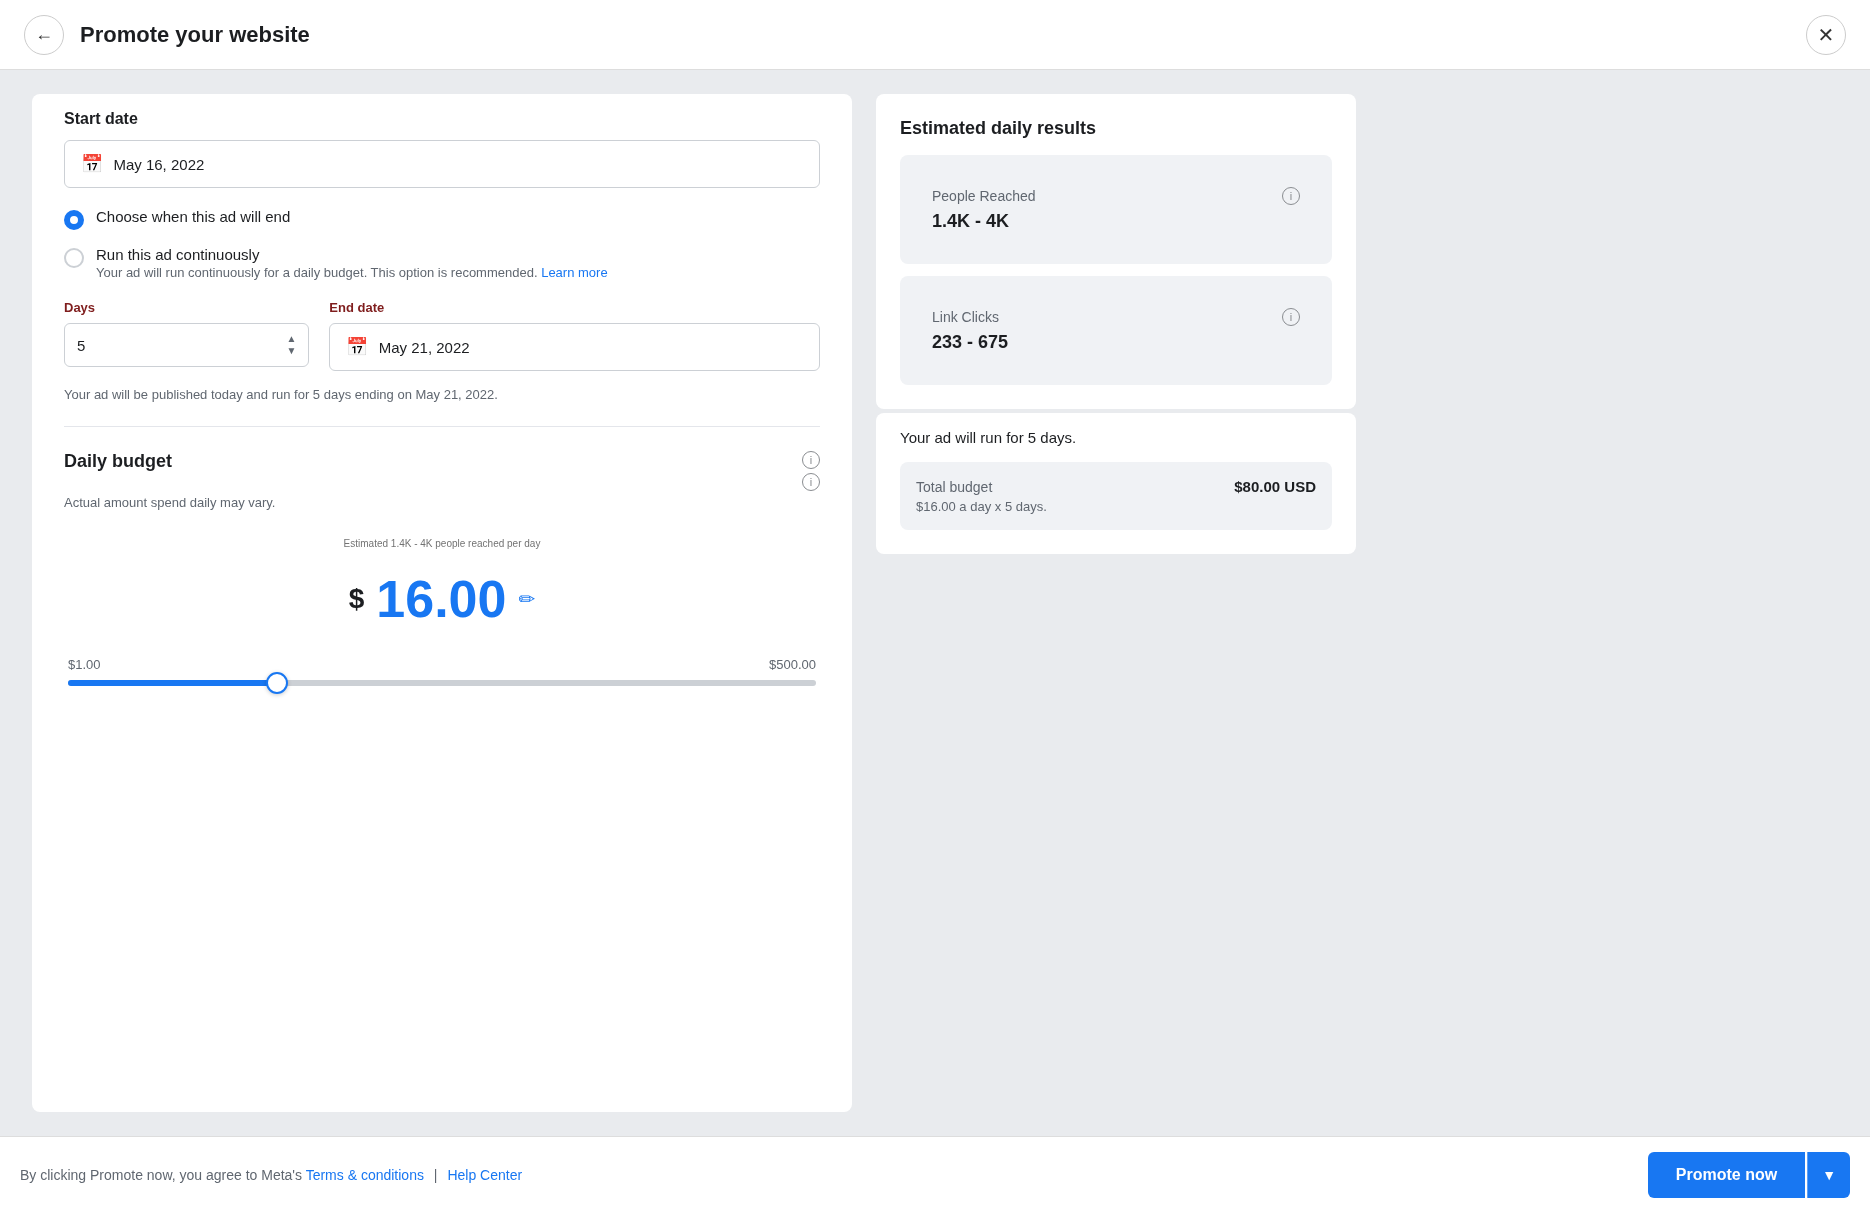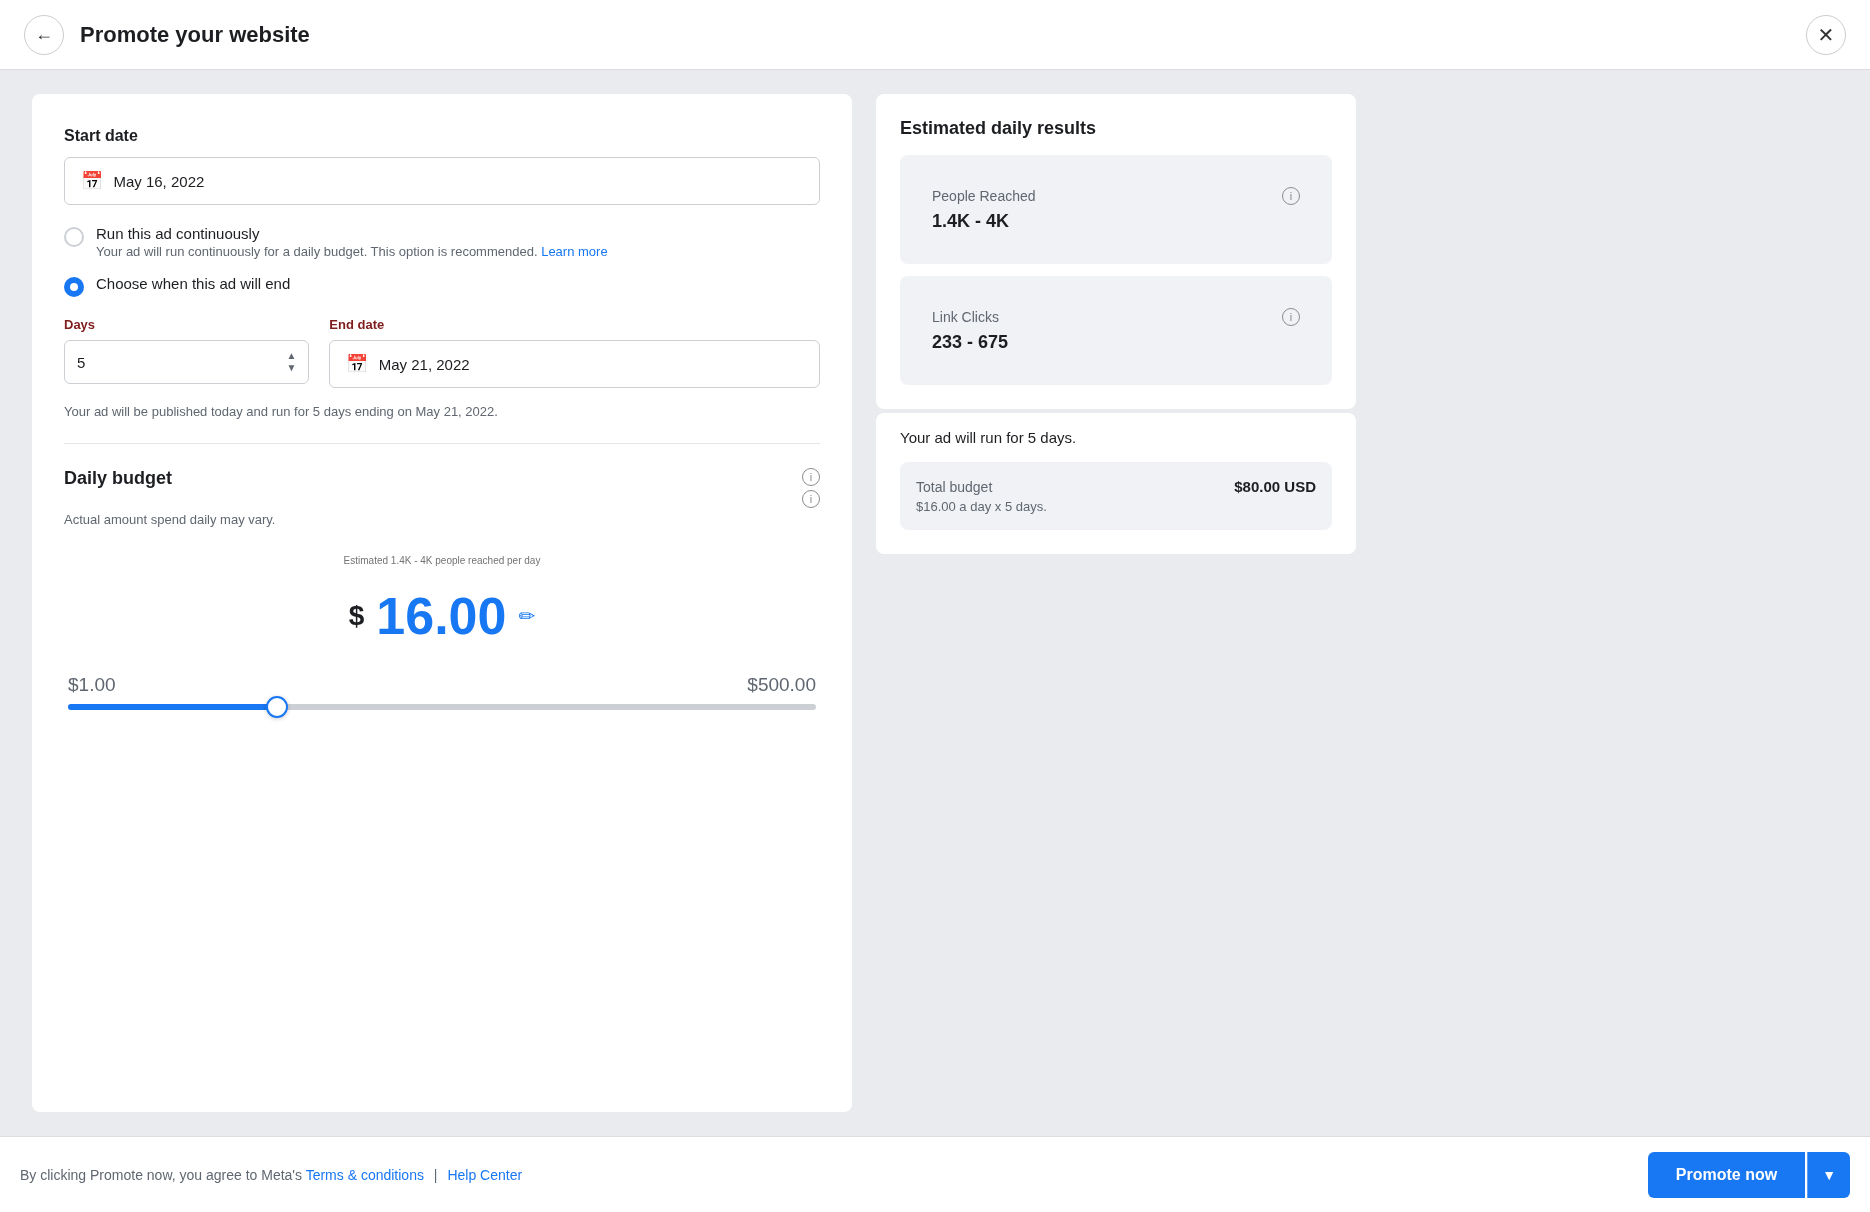"Start date" .left-panel { padding: 33px 32px -> 16px 32px }
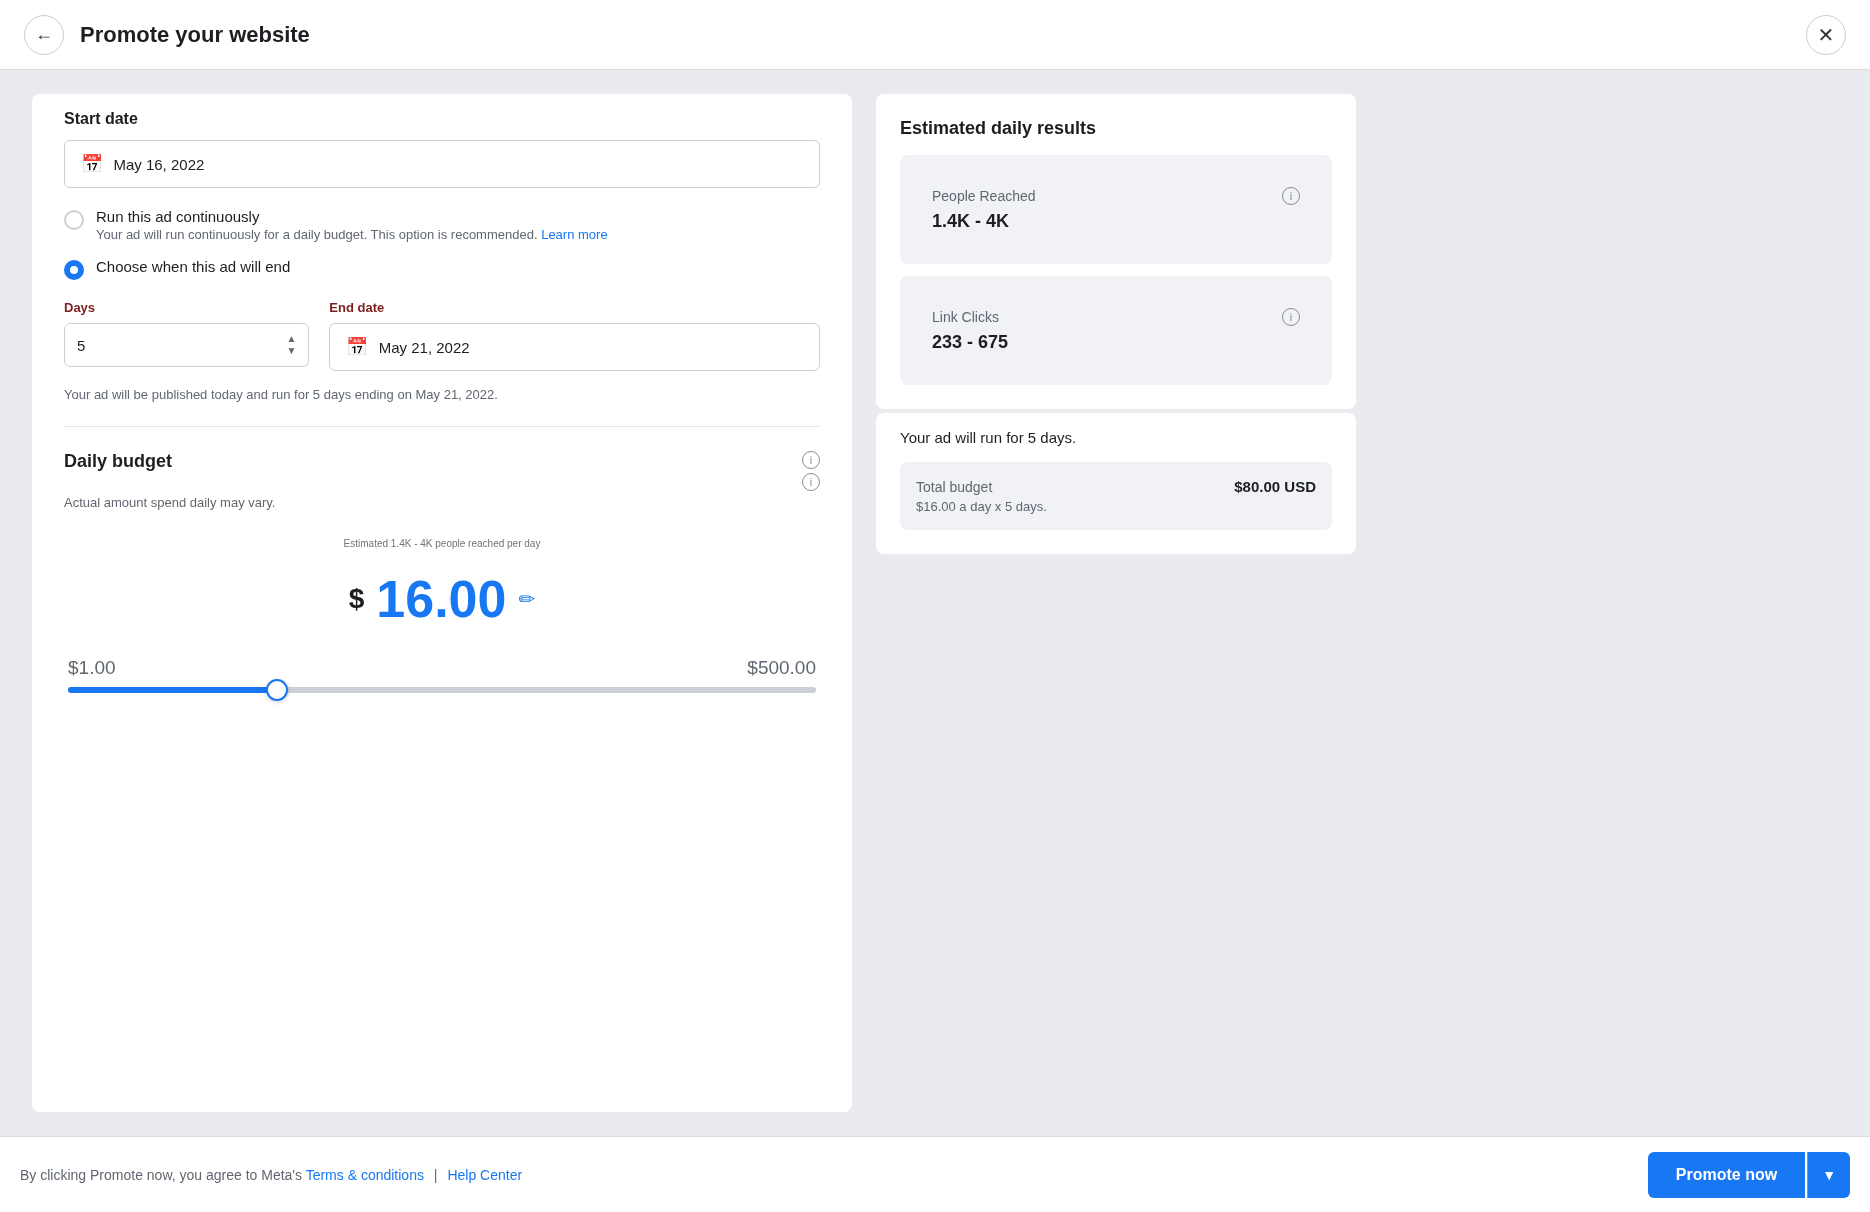"Run this ad continuously" div.radio-option { order: before "Choose when this ad will" -> after "Choose when this ad will" }
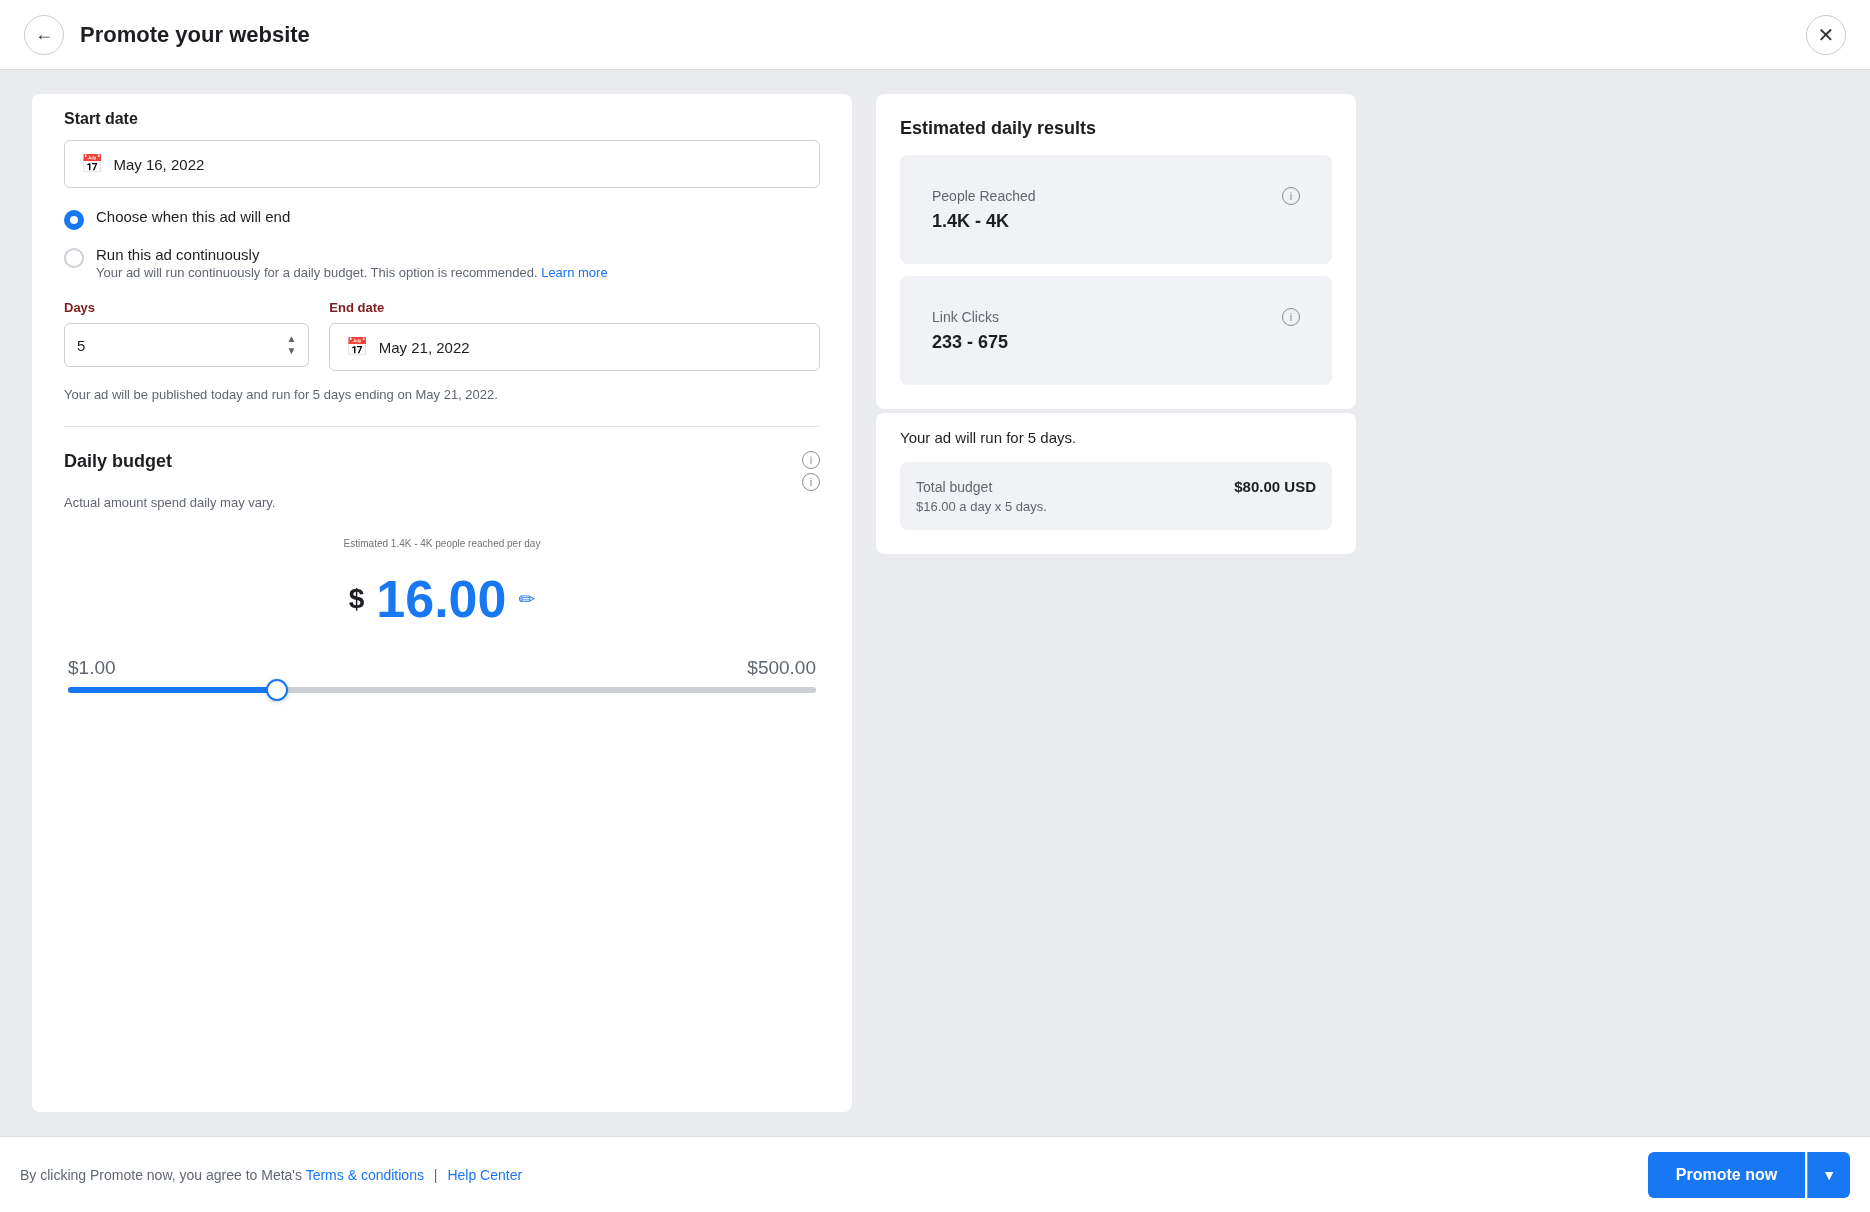"$1.00" .slider-labels { font-size: 19px -> 13px }
